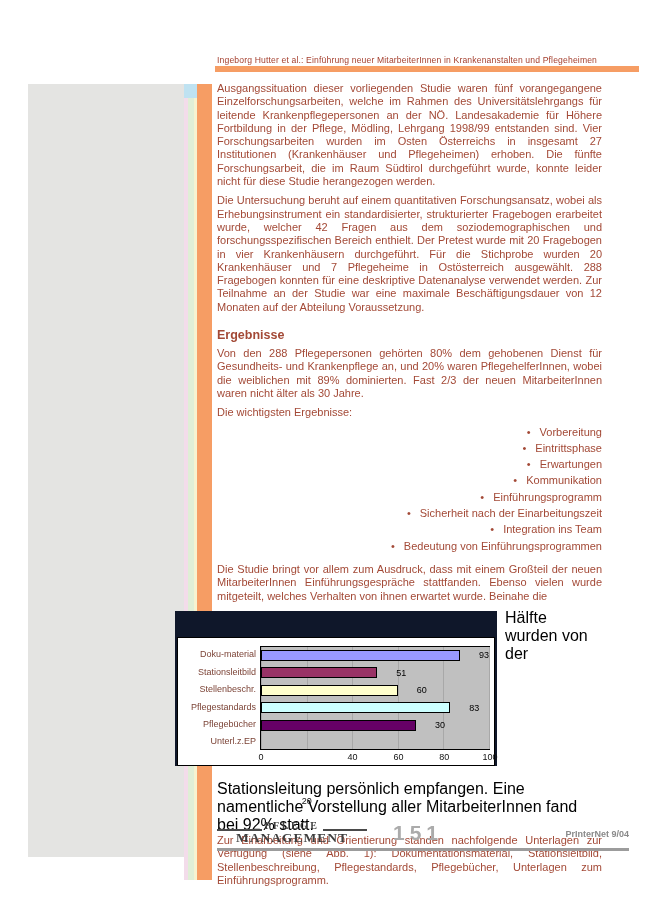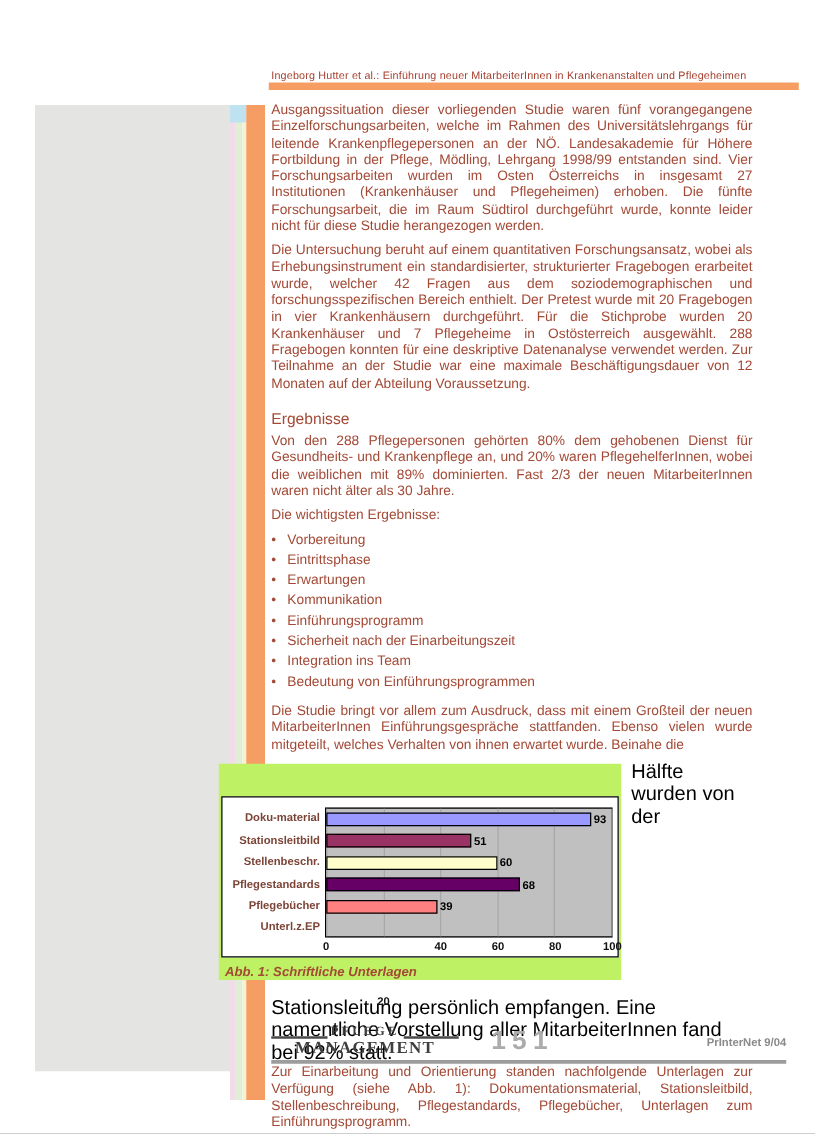"Ergebnisse" .content h2 { font-weight: normal -> bold }
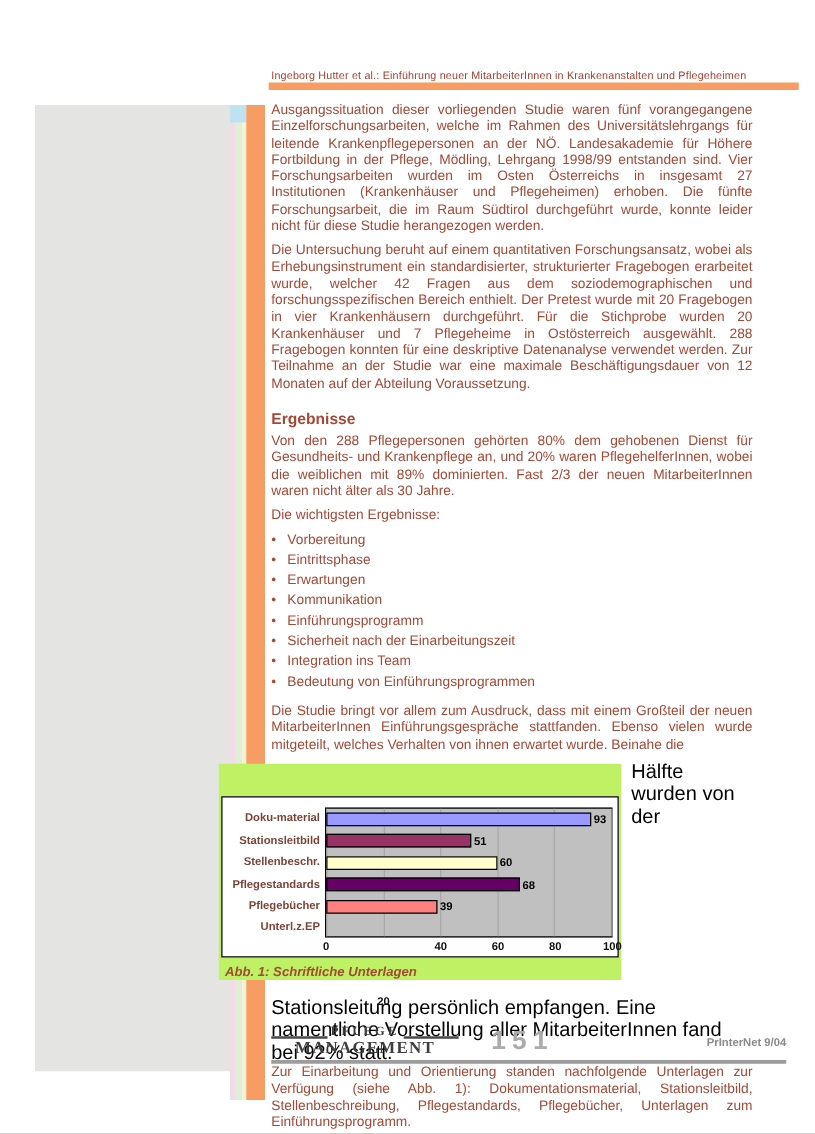"• Vorbereitung" .content ul { text-align: none -> right }
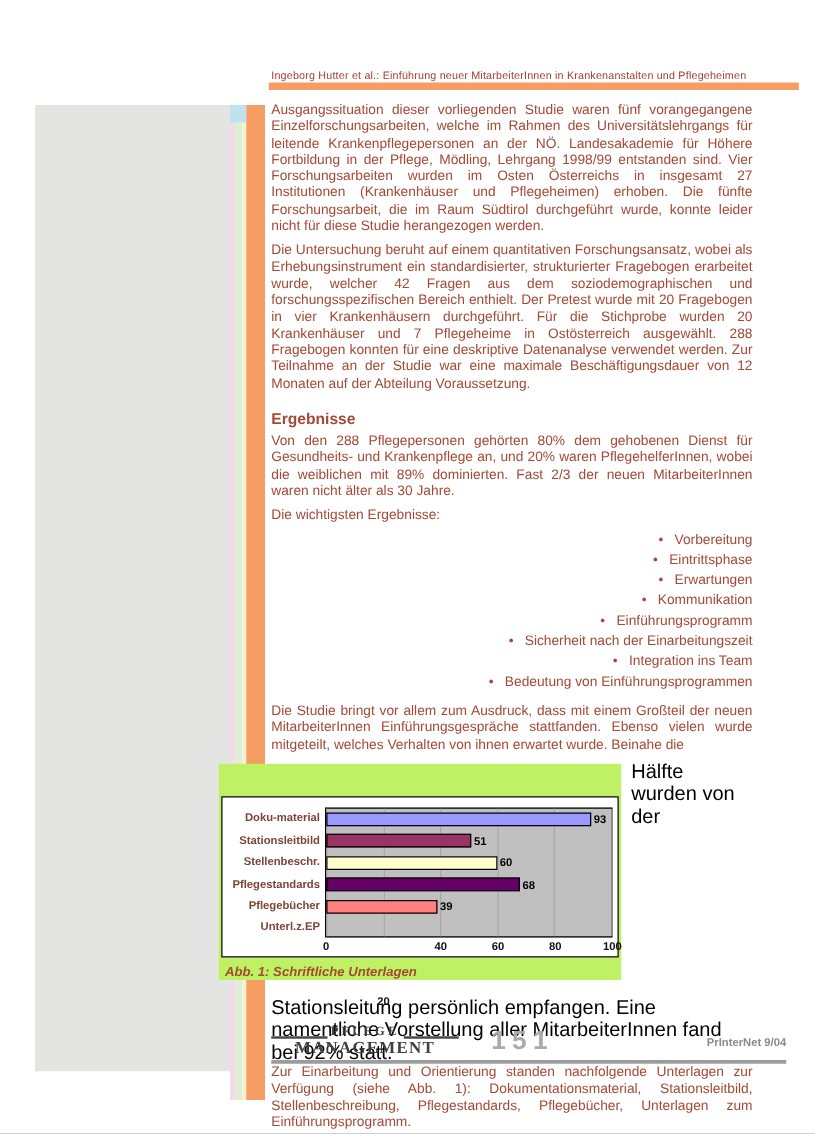"Doku-material" figure.fig { background: #bef264 -> #0f172a; font-weight: bold -> none }
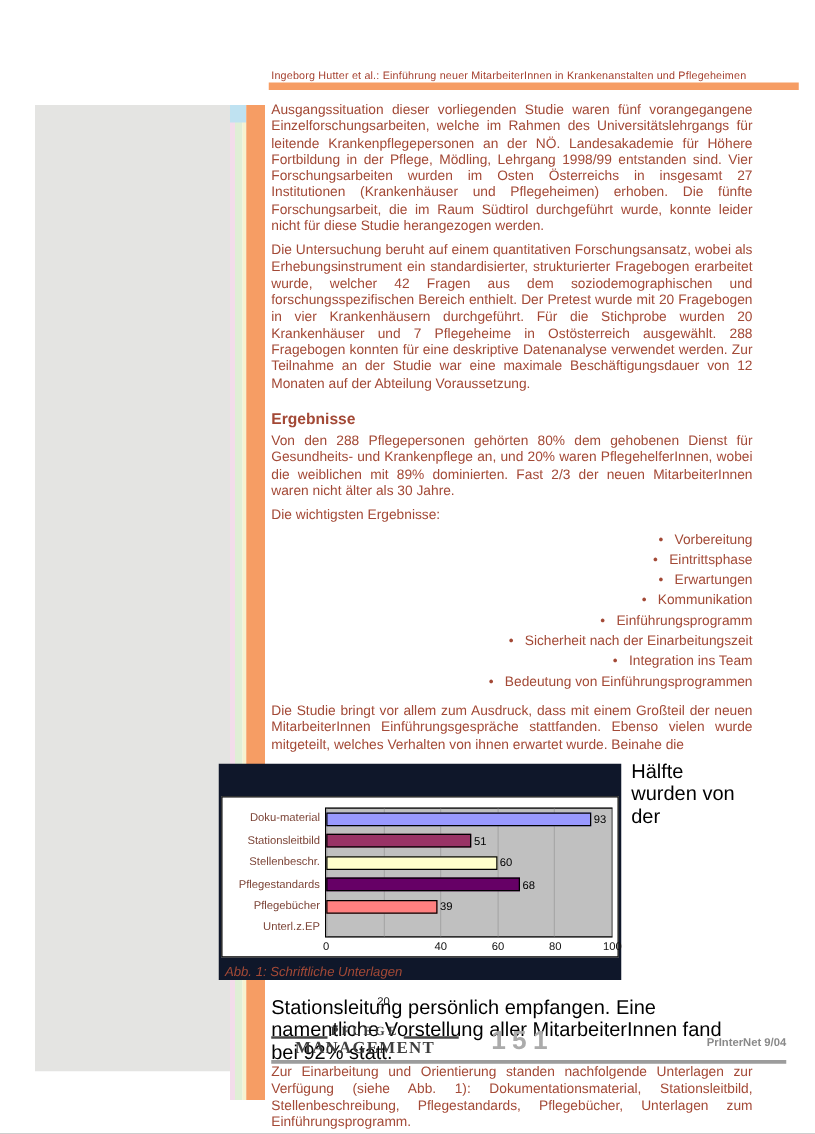"93" .bar-row { gap: none -> 17px }
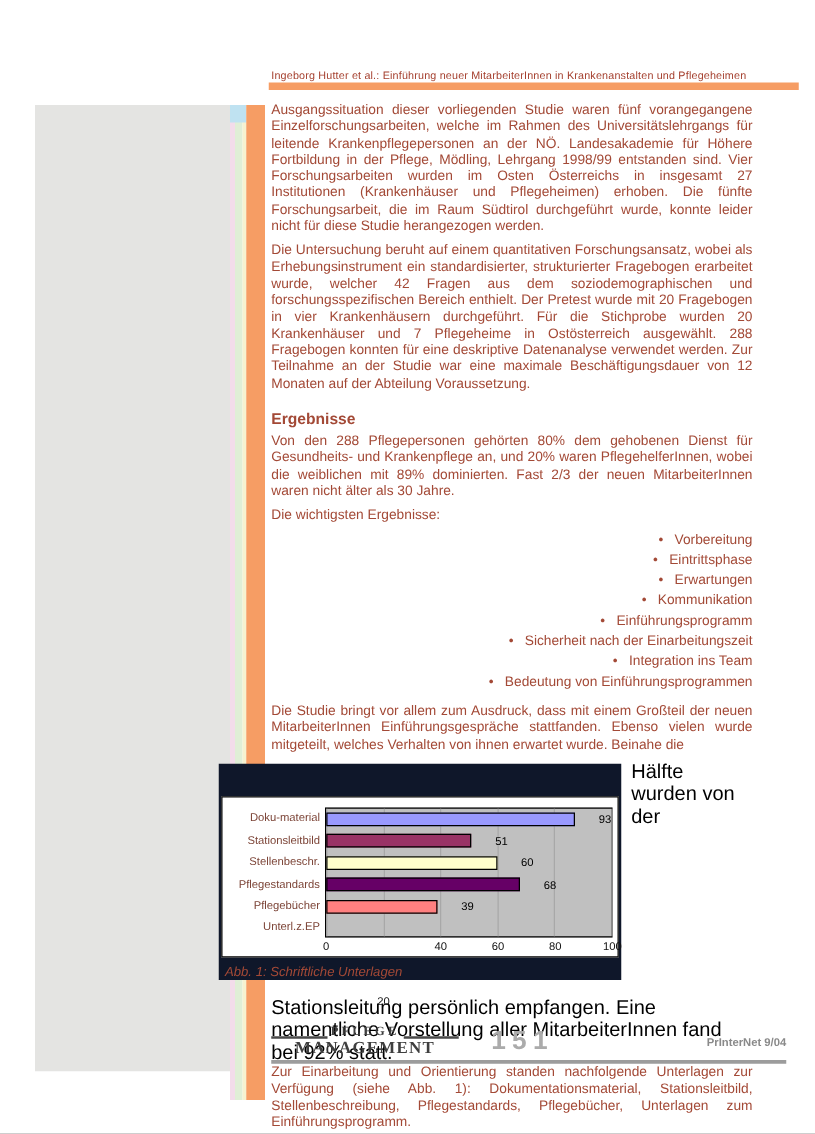"83" div.bar-row { html: none -> <div> <div></div> <span>83</span> </div> }
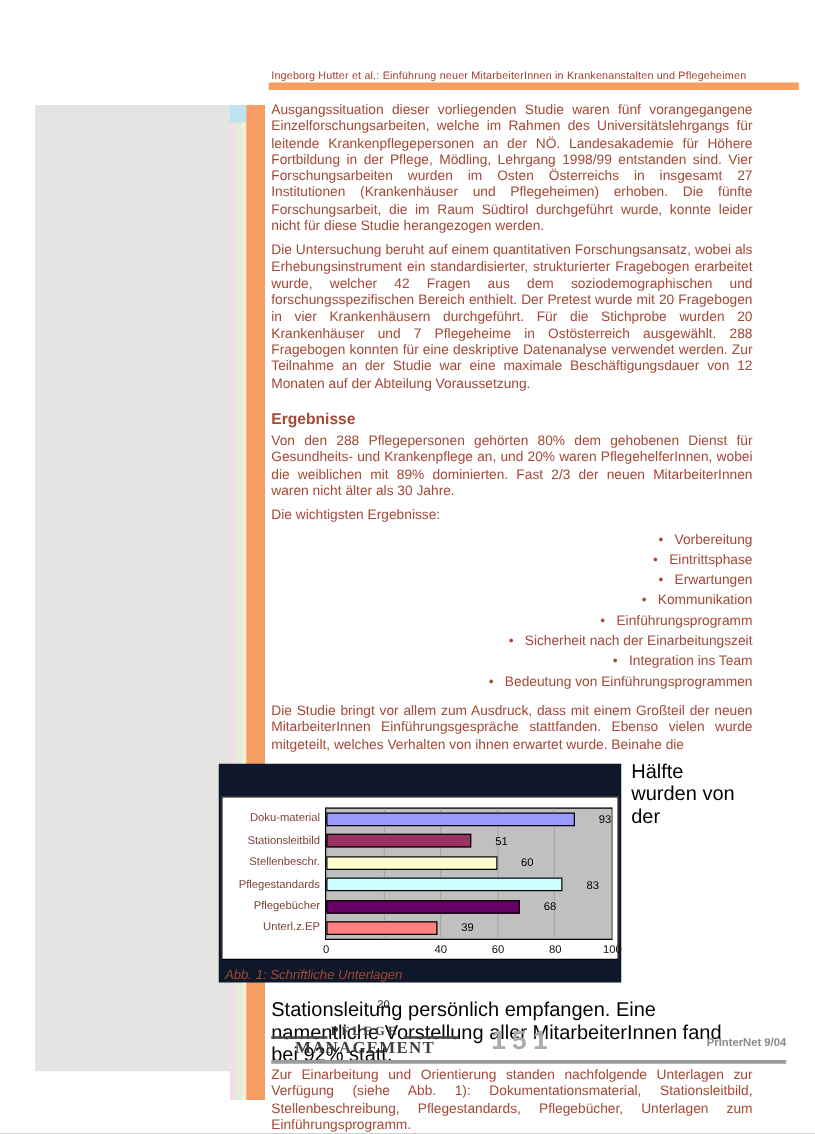"68" span.val { text: 68 -> 30 }
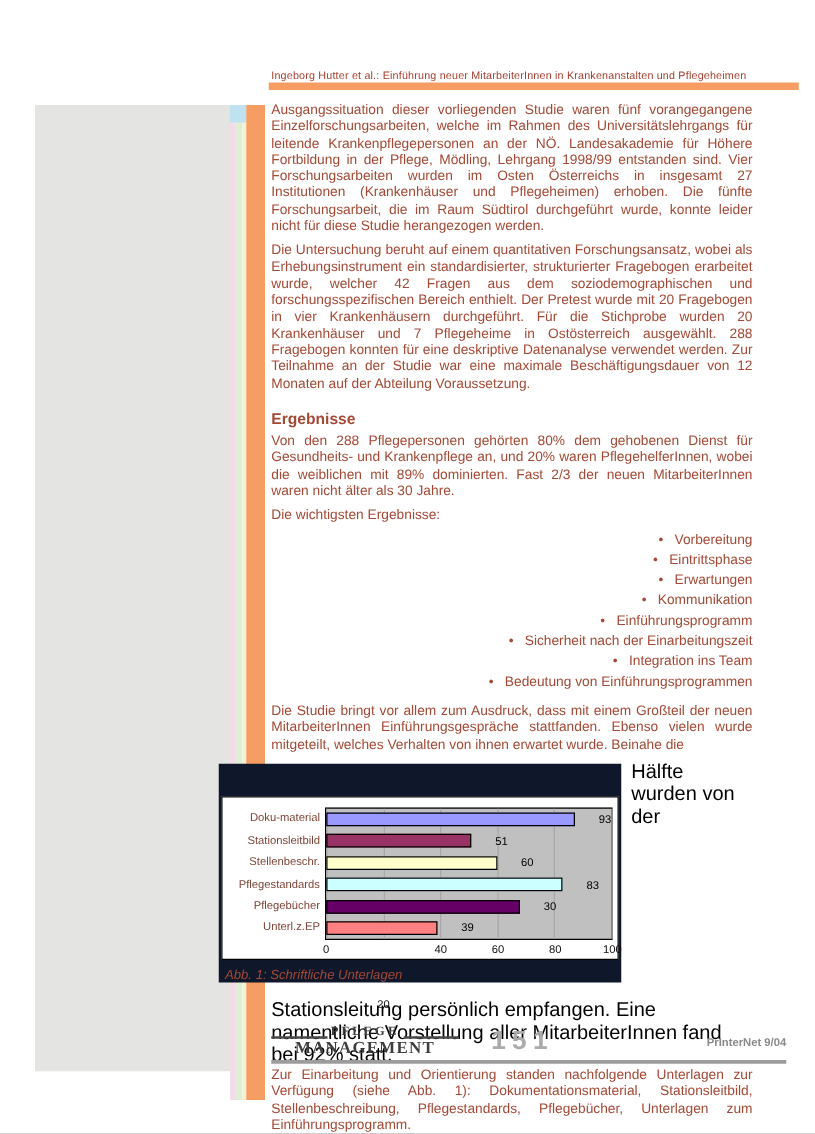"39" div.bar-row { html: <div> <div></div> <span>39</span> </div> -> none }
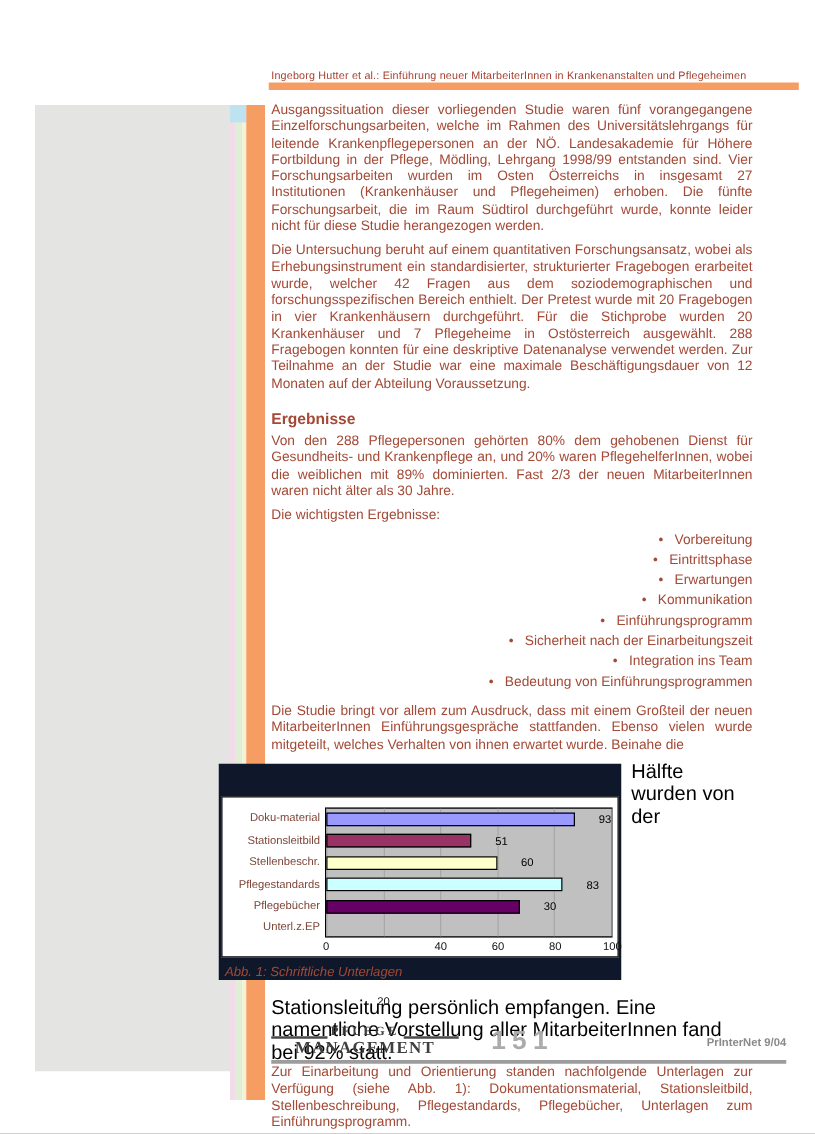"Abb. 1: Schriftliche Unterlagen" figcaption { html: <figcaption>Abb. 1: Schriftliche Unterlagen</figcaption> -> none }
